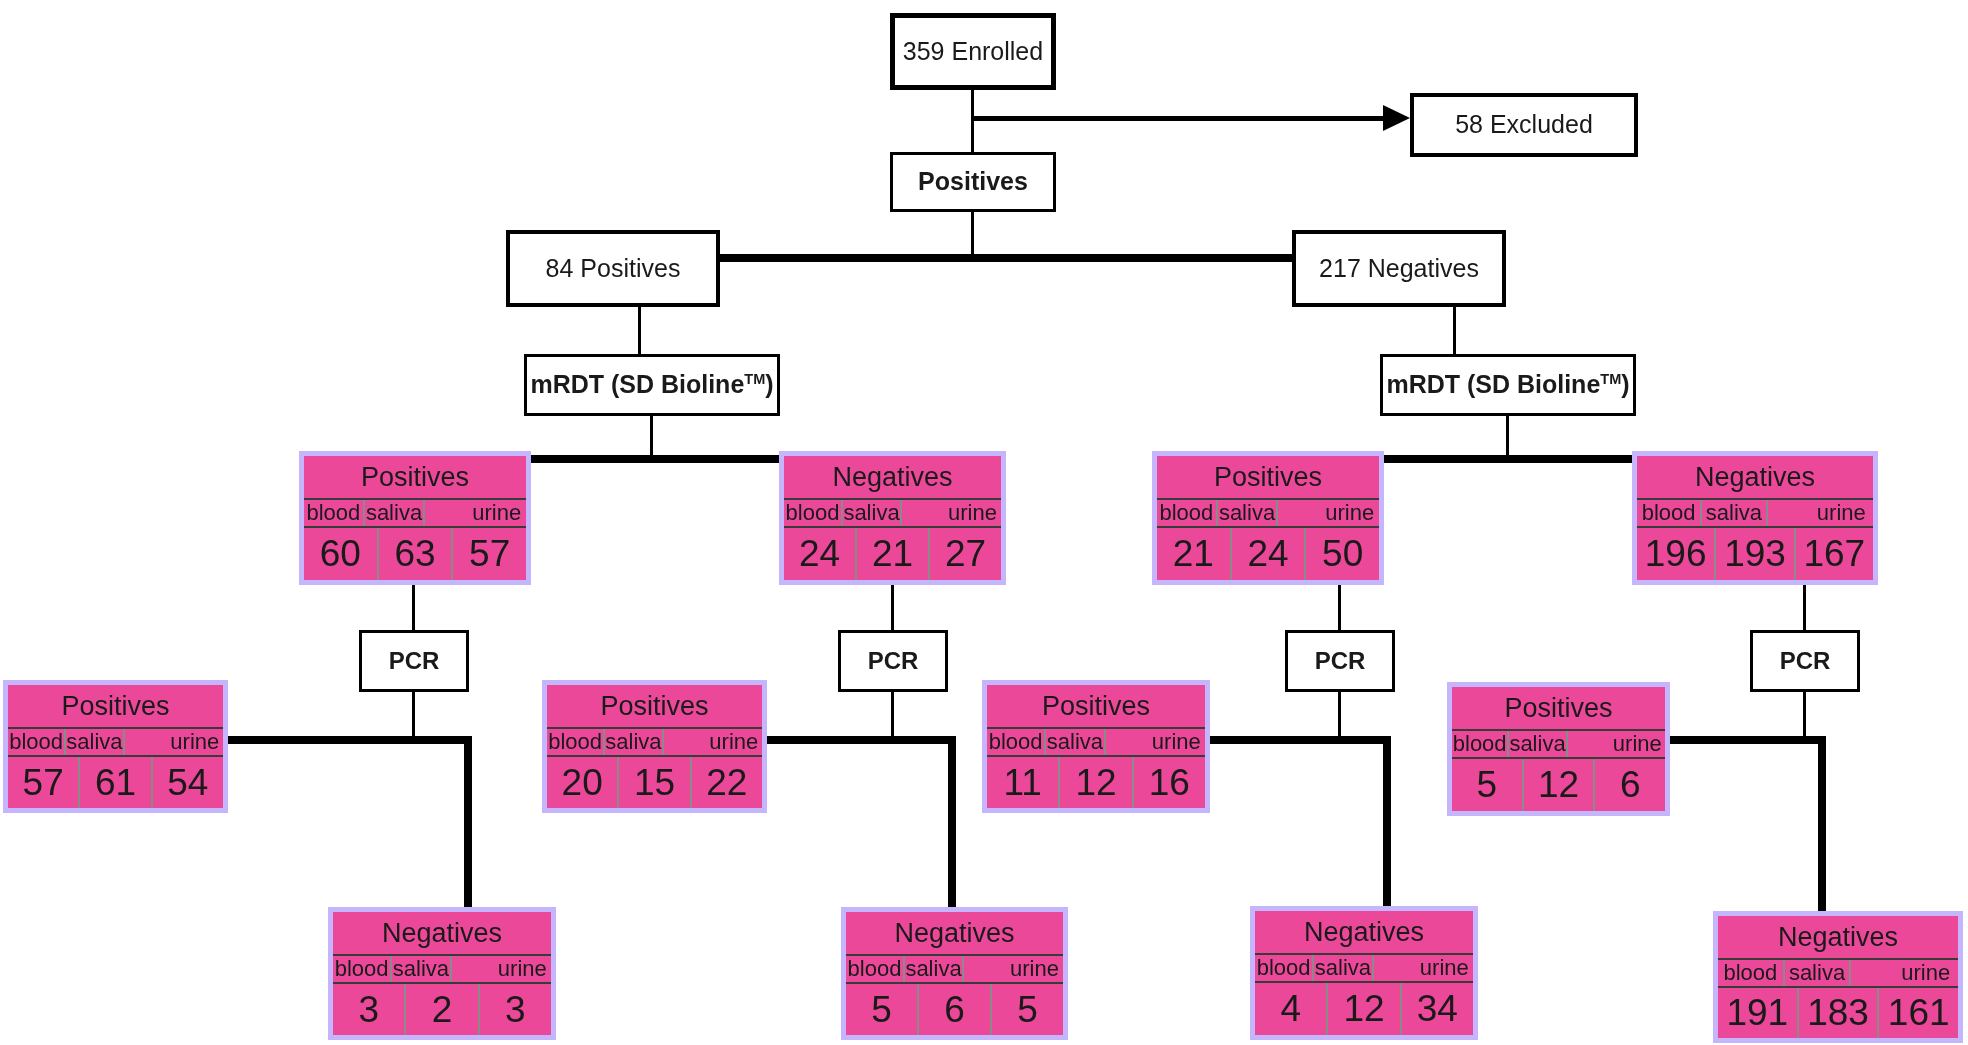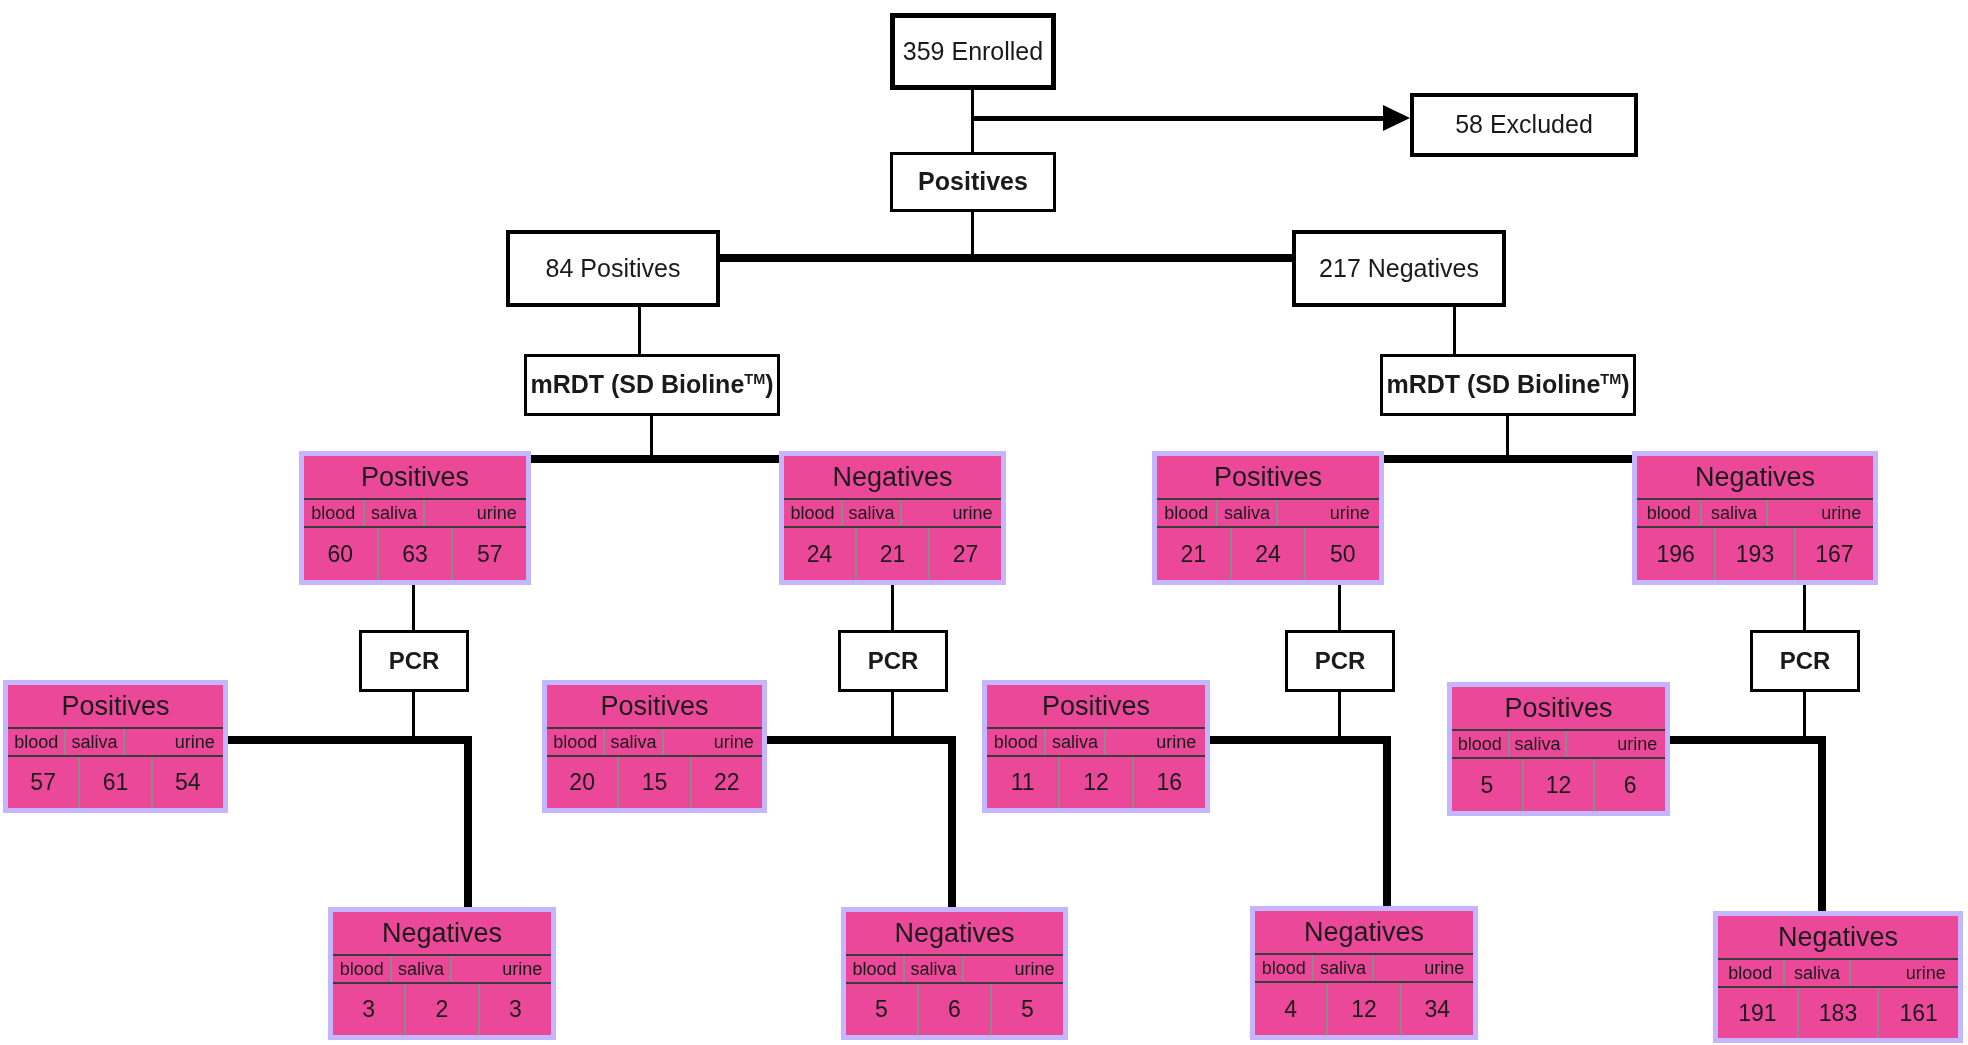"blood" .hc { font-size: 18px -> 22px }
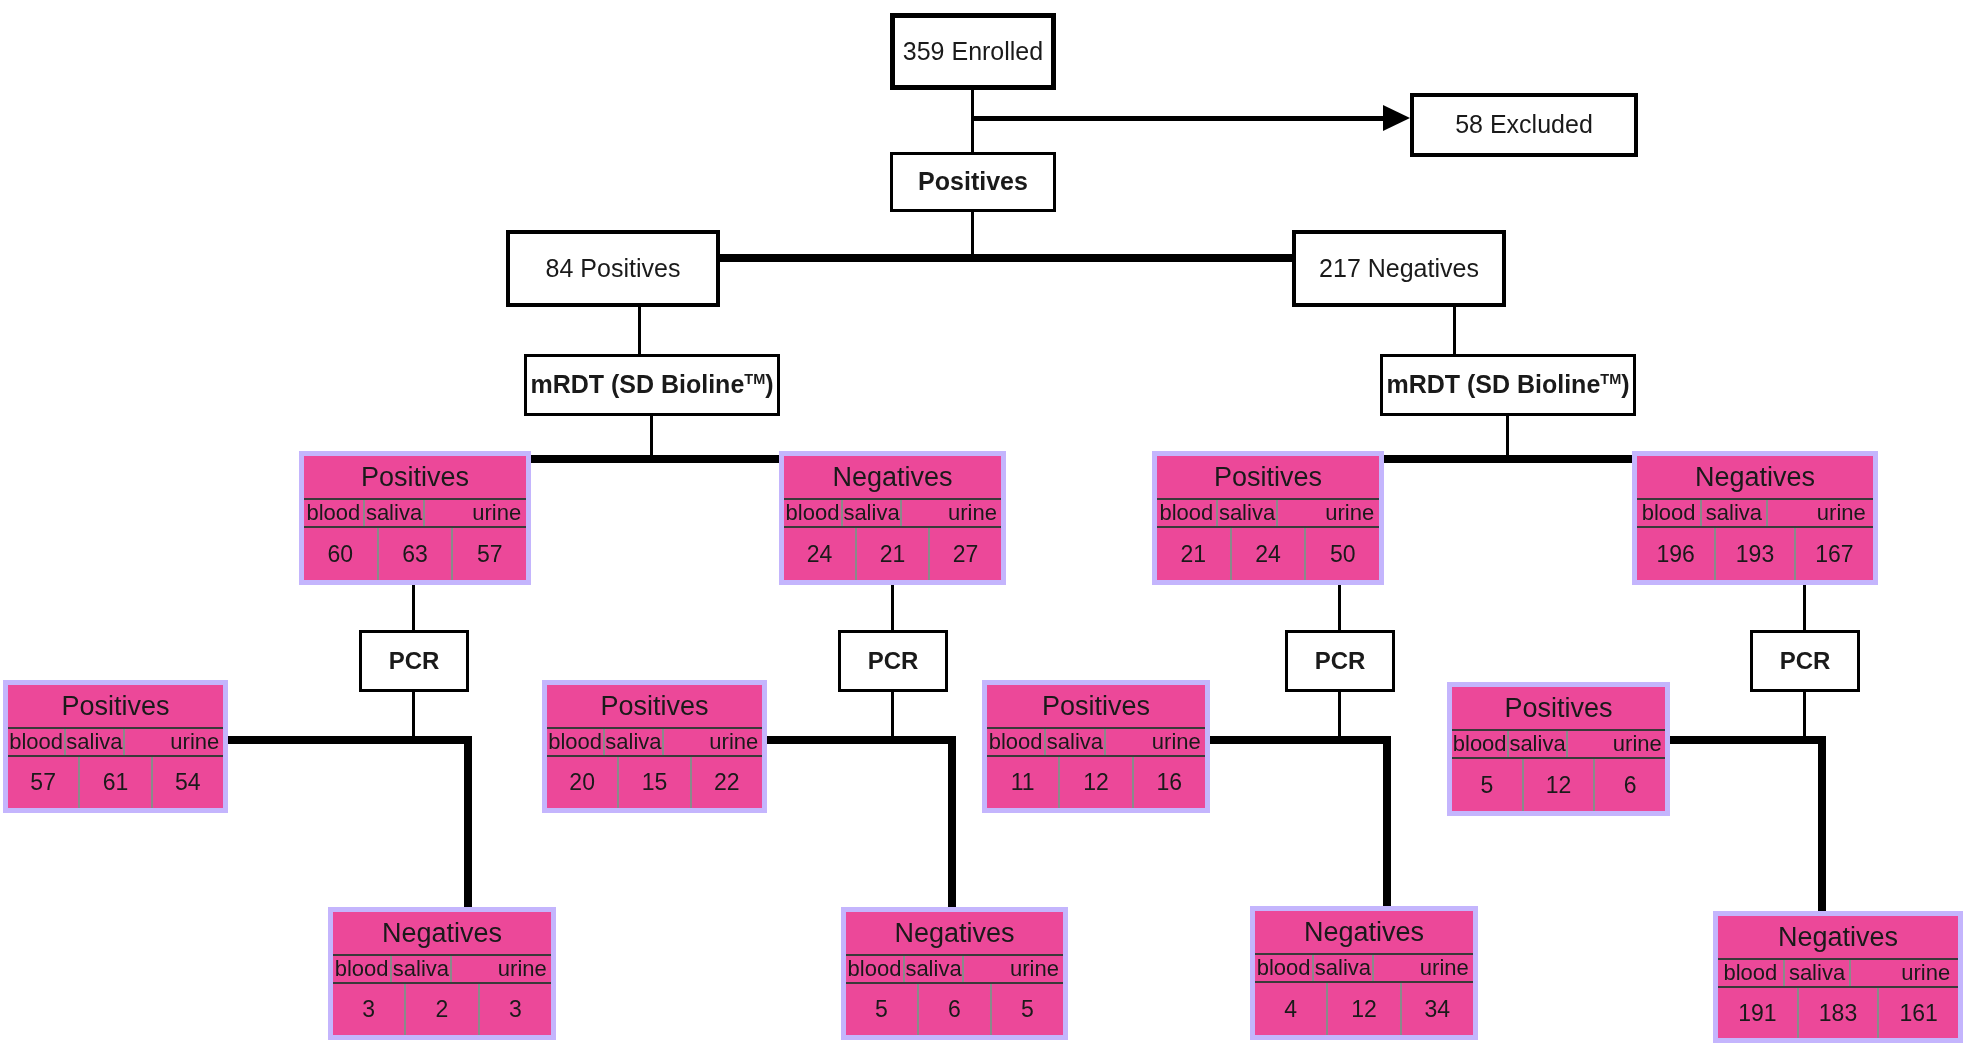"60" .vc { font-size: 23px -> 37px }
